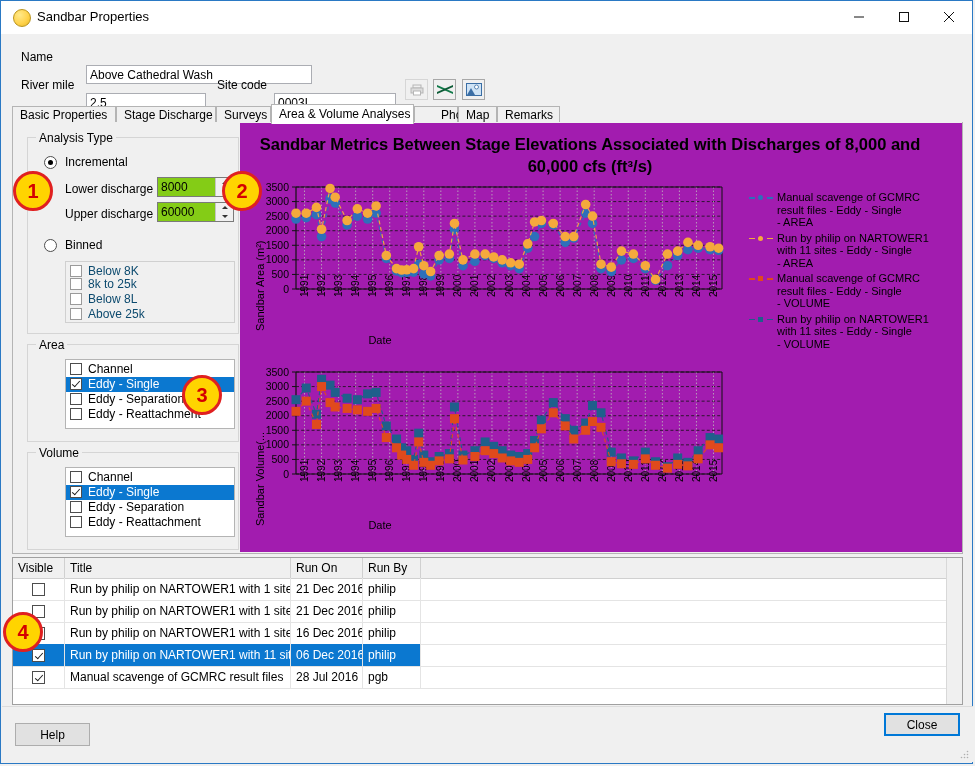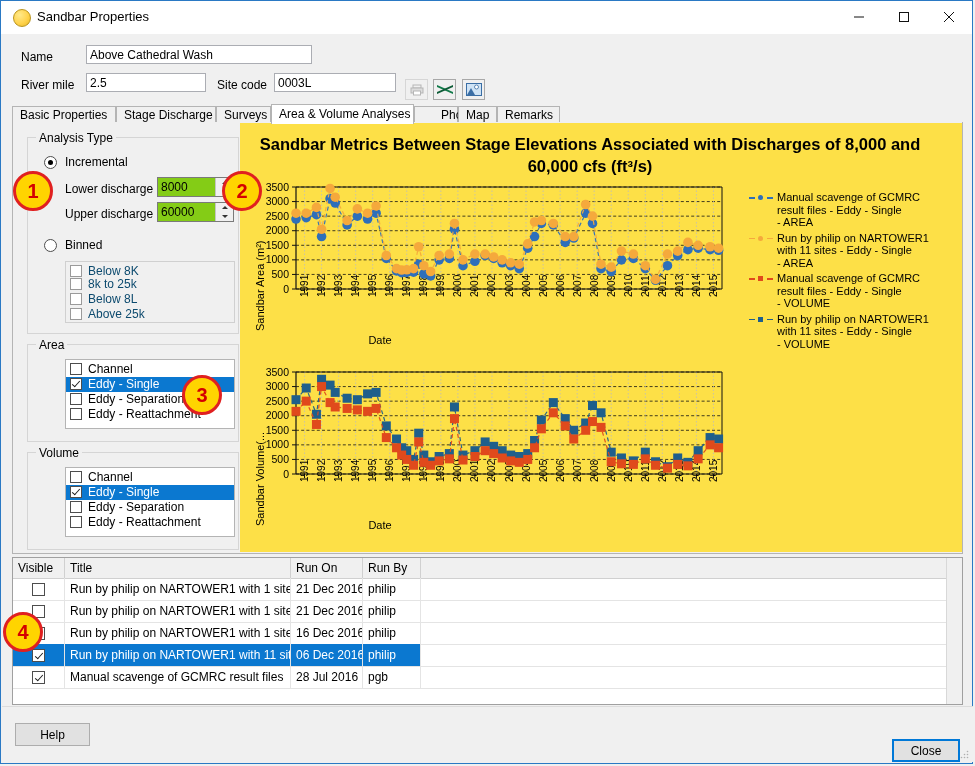"Above Cathedral Wash" .tbox { margin-top: none -> 20px }
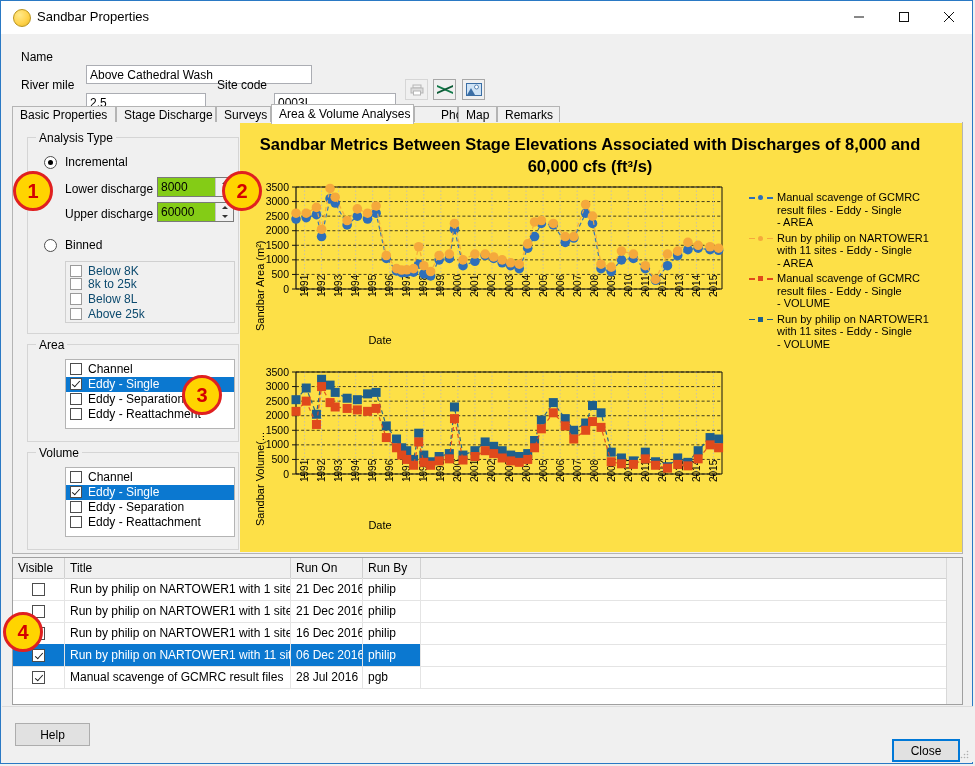"Sandbar Metrics Between Stage Elevations" .chartpanel { background: #fde047 -> #a21caf }
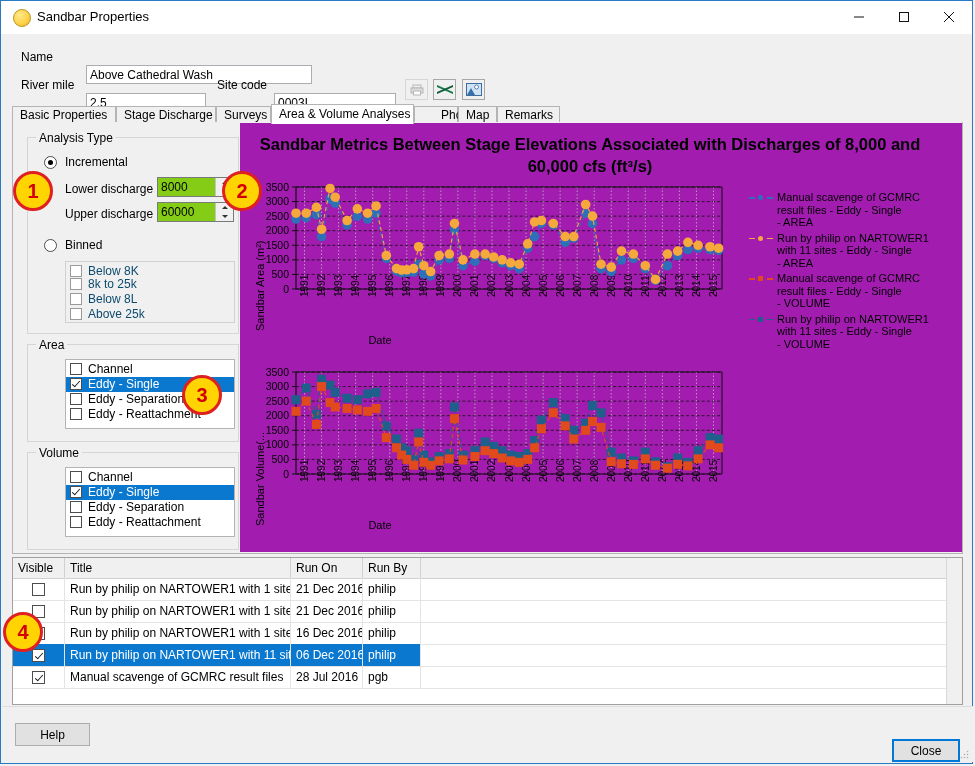"Close" div.btn { top: 32px -> 6px; width: 68px -> 76px }
